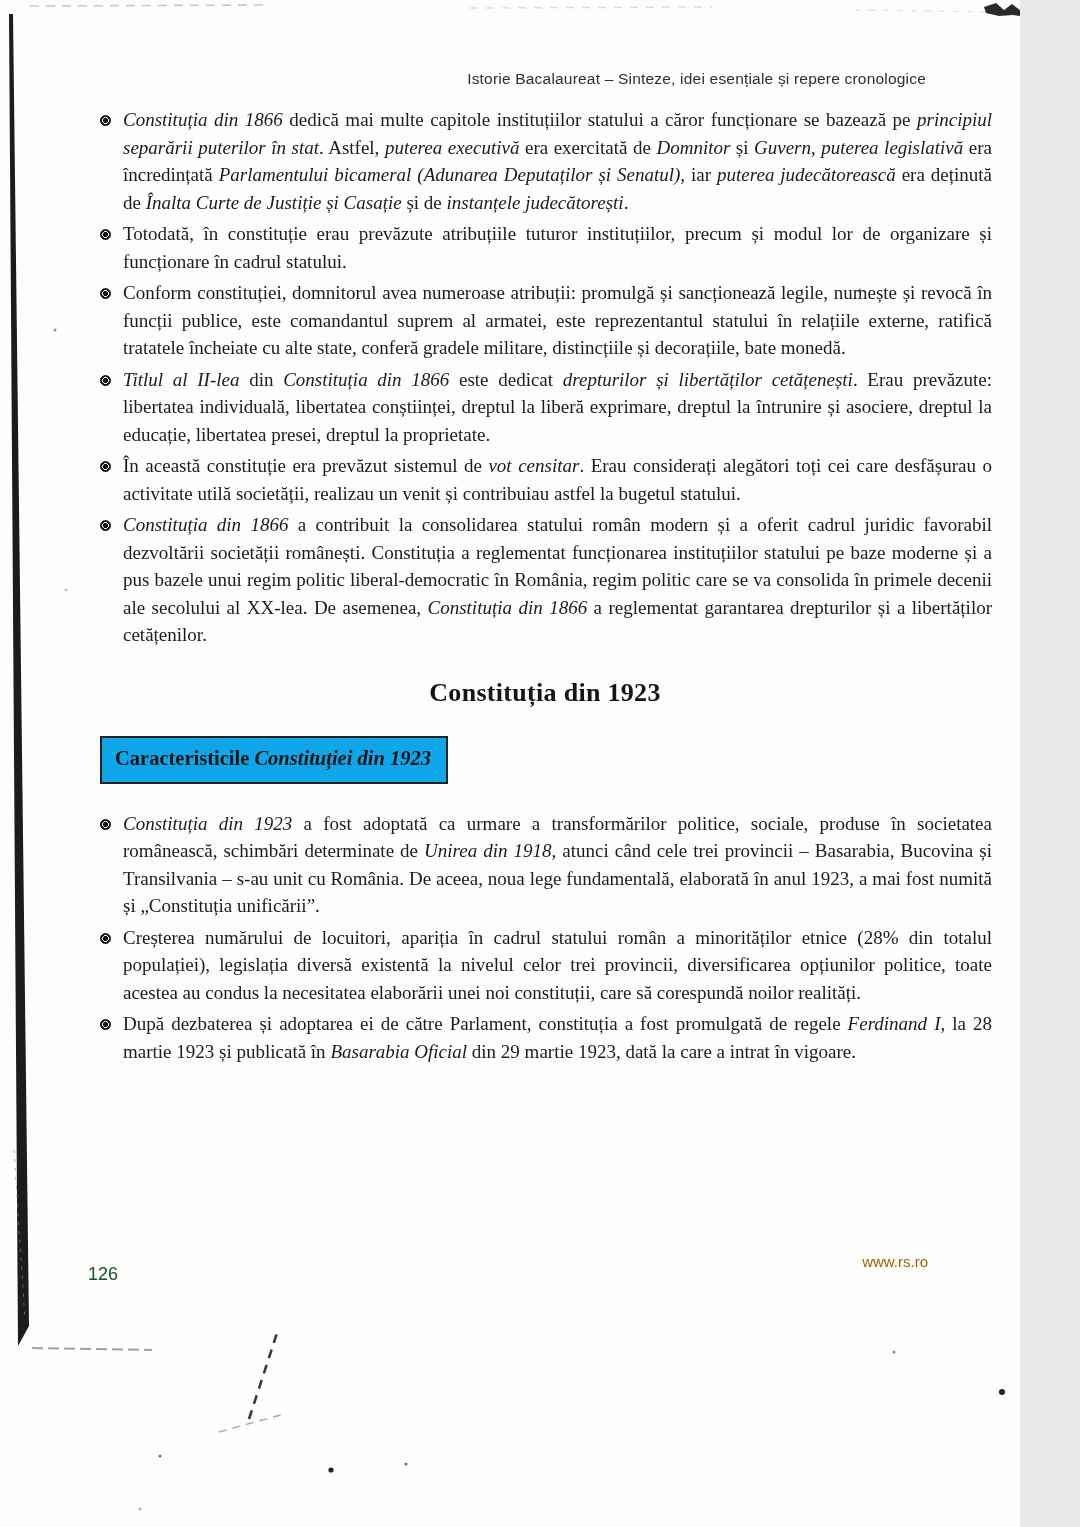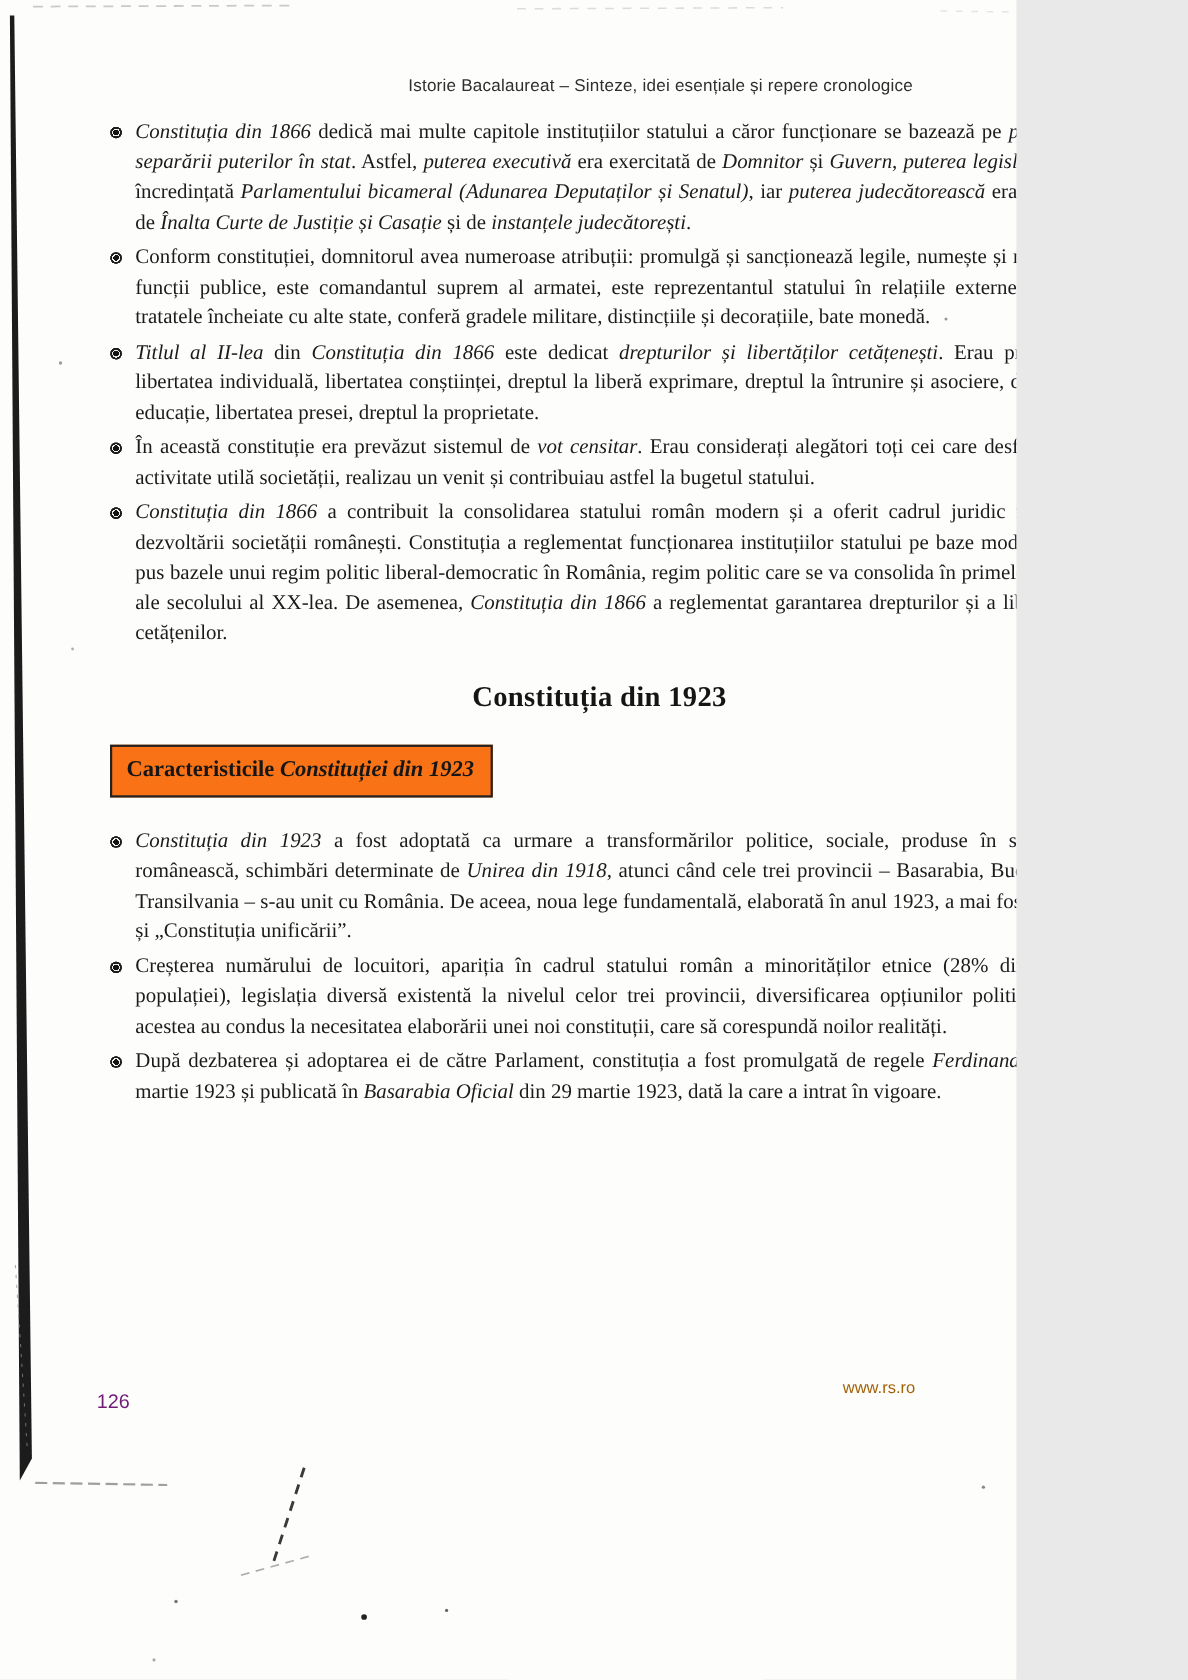"Istorie Bacalaureat – Sinteze, idei" .screen { width: 924px -> 1020px }
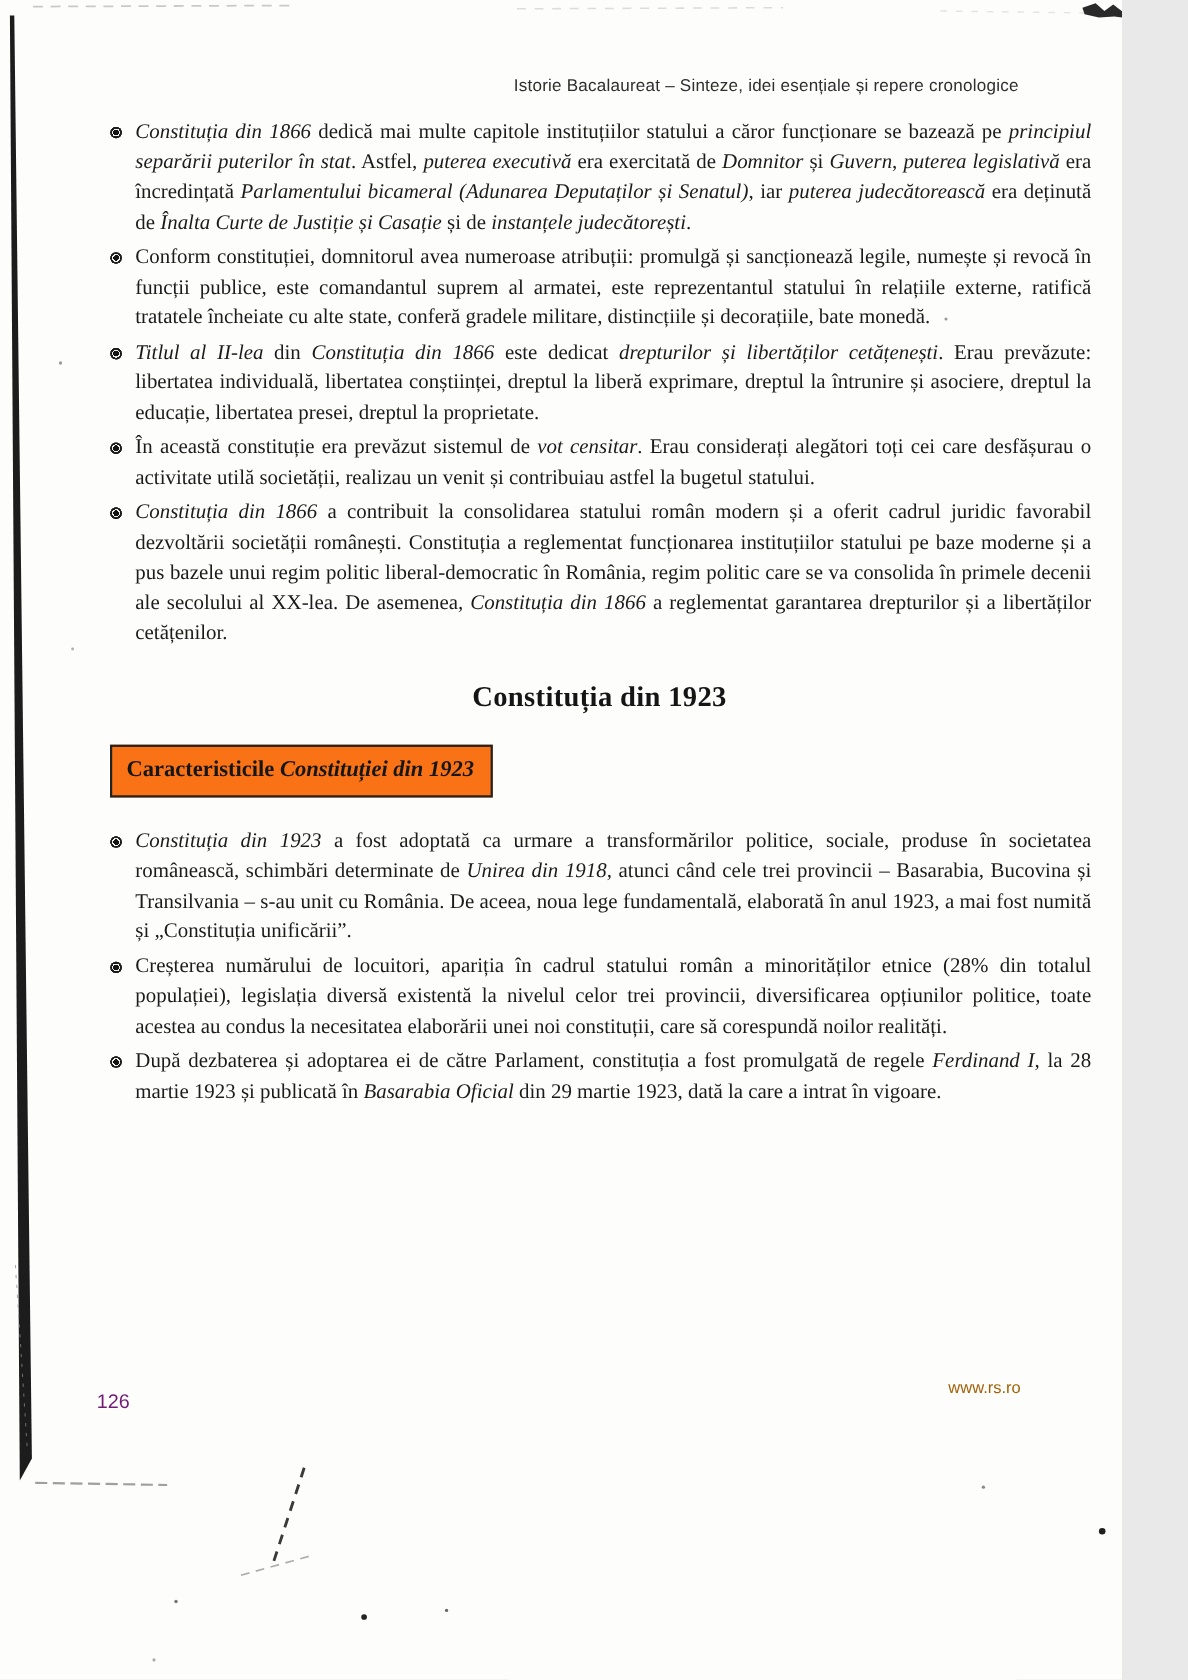"Totodată, în constituție erau prevăzute" div.bullet { html: none -> <div> <span></span> <p><span>Totodată, în constituție erau prevăzute atribuțiile tuturor instituțiilor, precum și modul lor de organizare și funcționare în cadrul statului.</span></p> </div> }
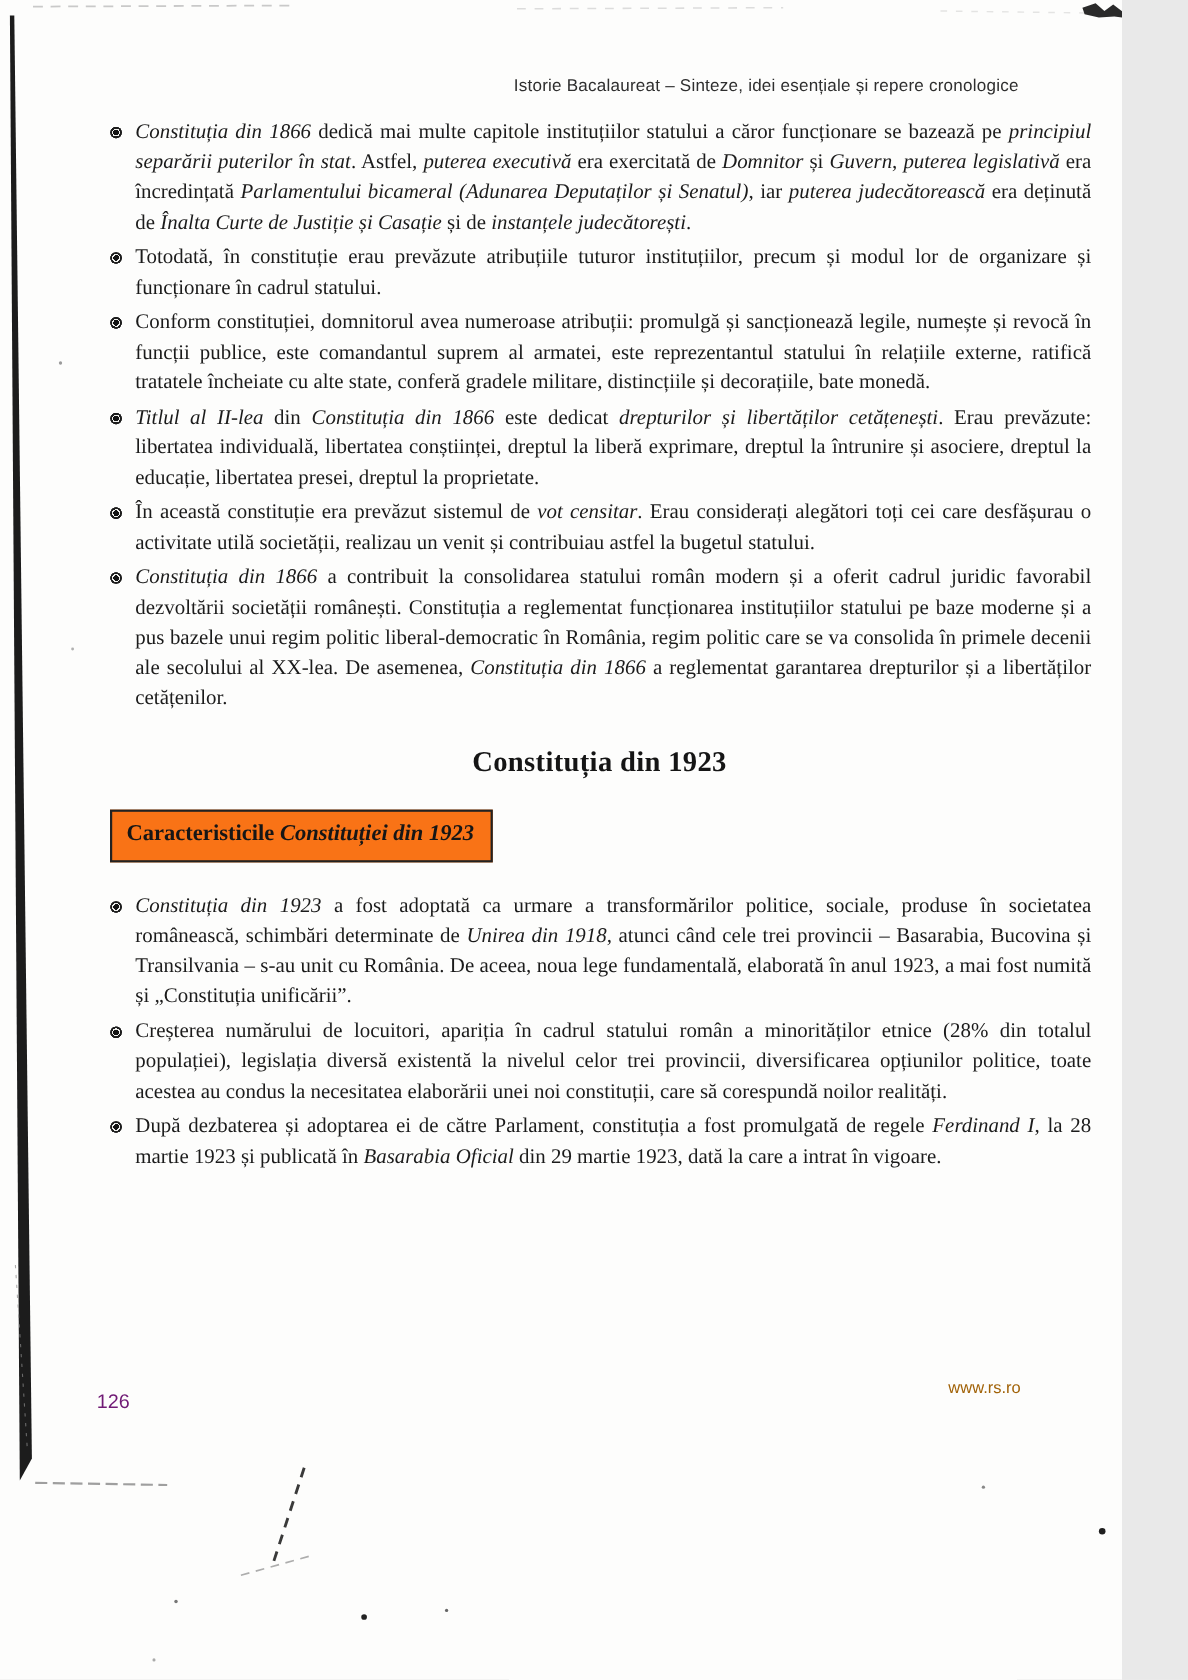"Caracteristicile Constituției din 1923" .boxed { background: #f97316 -> #0ea5e9 }
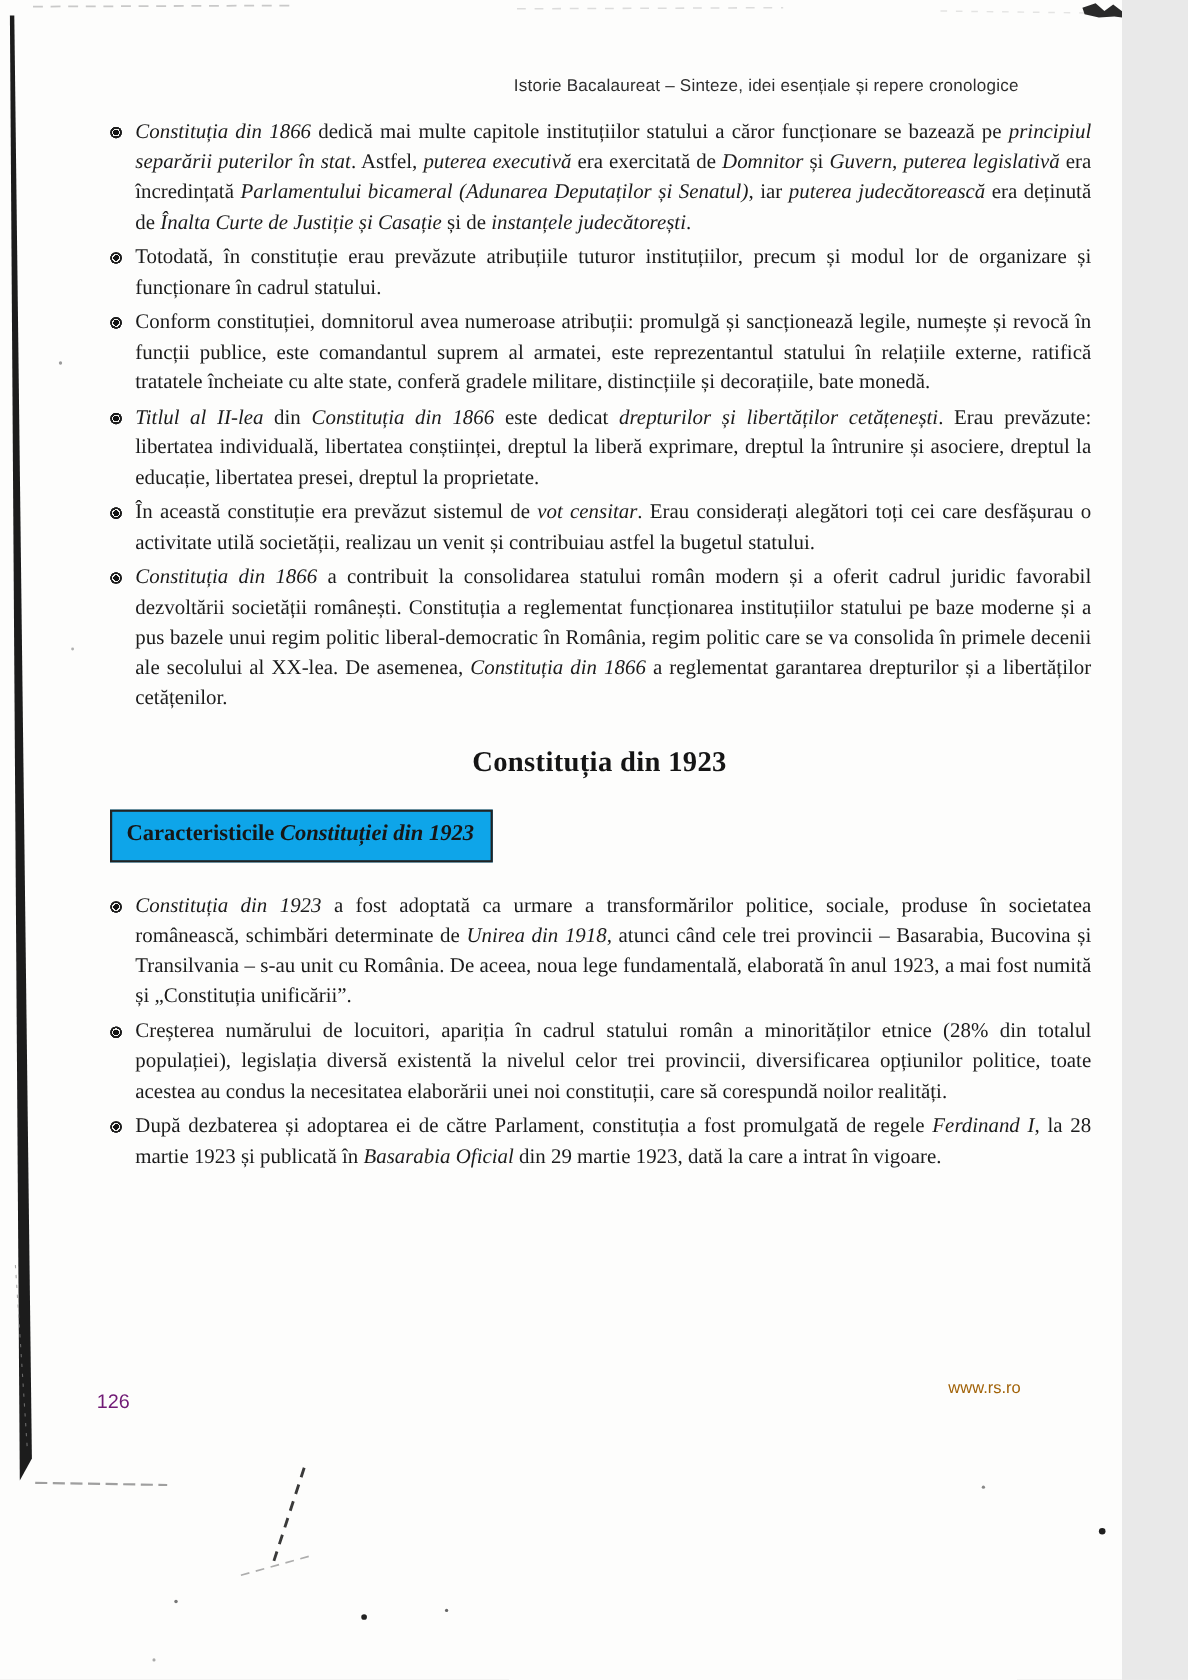"126" .page-number { color: #701a75 -> #14532d }
